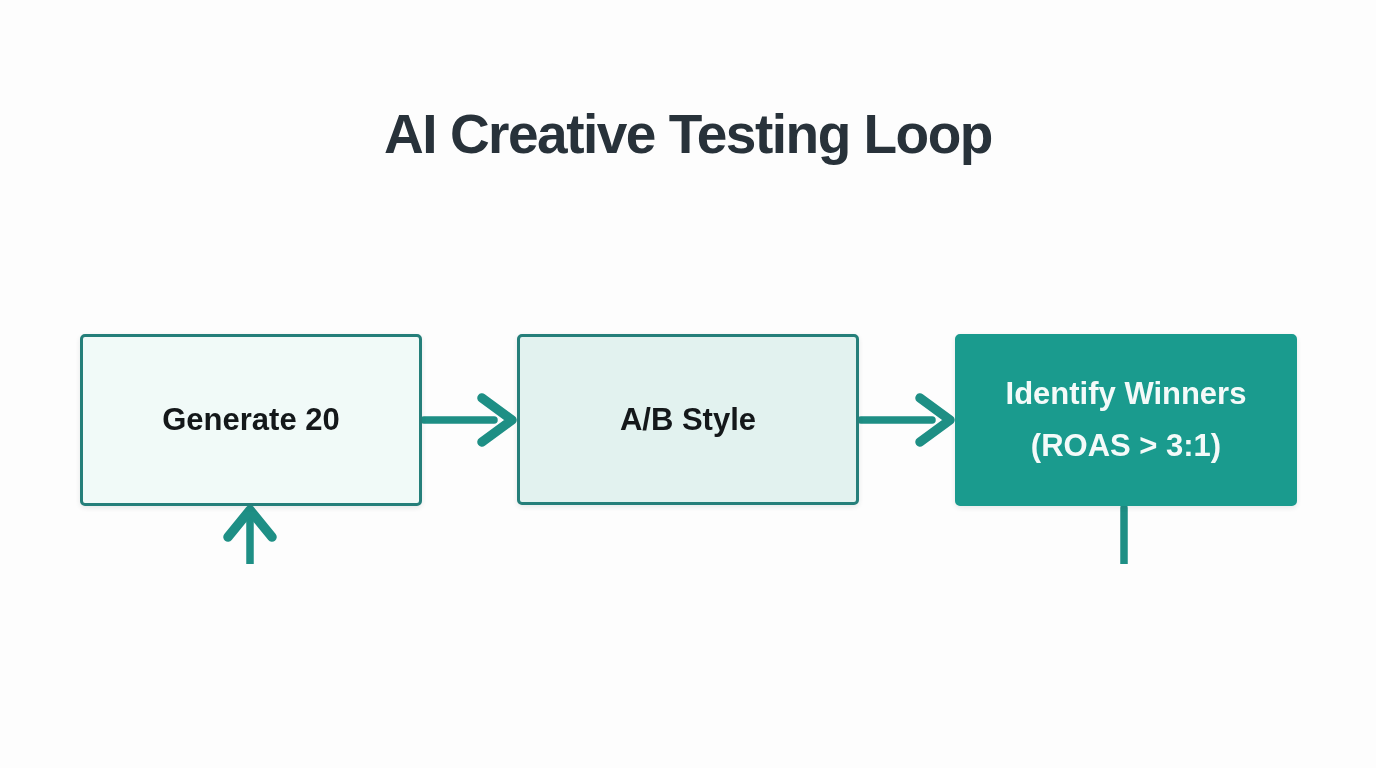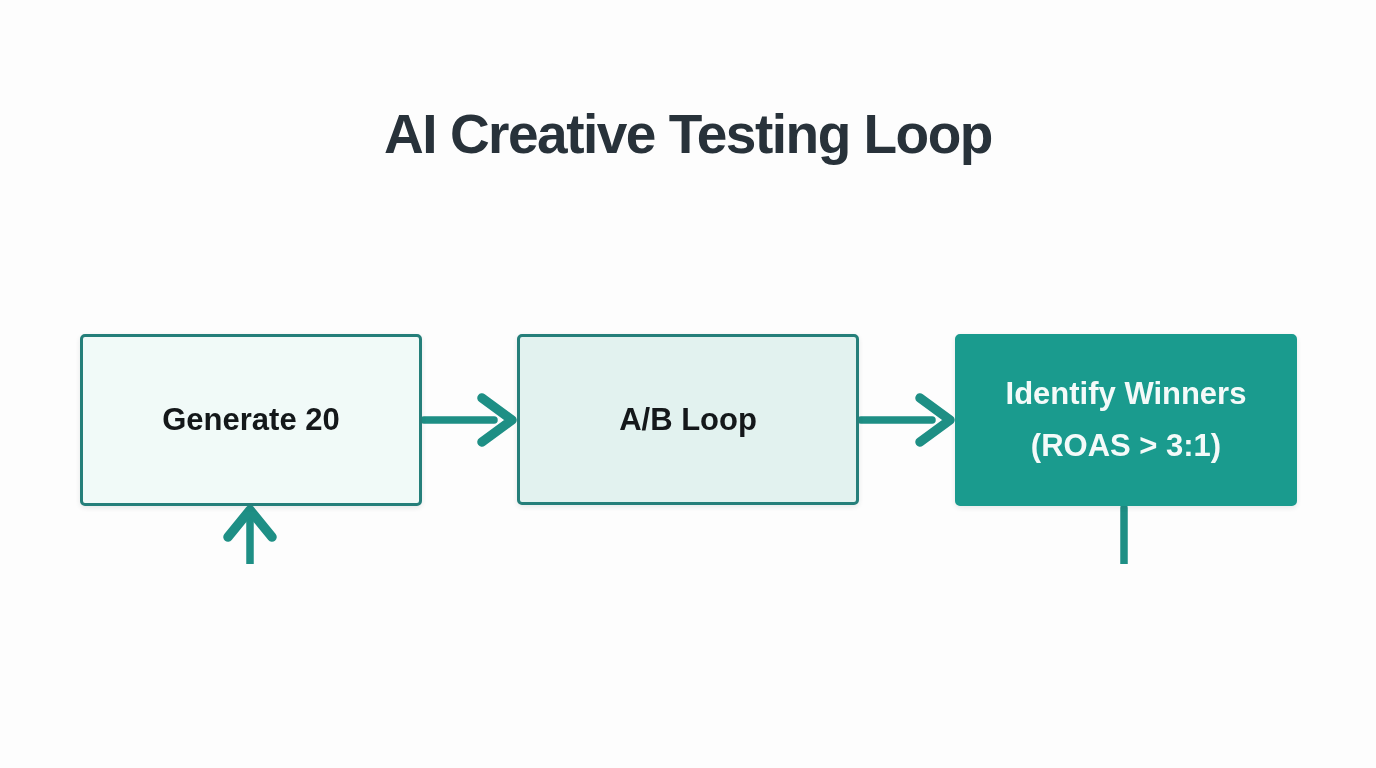"A/B Loop" span { text: Loop -> Style }
